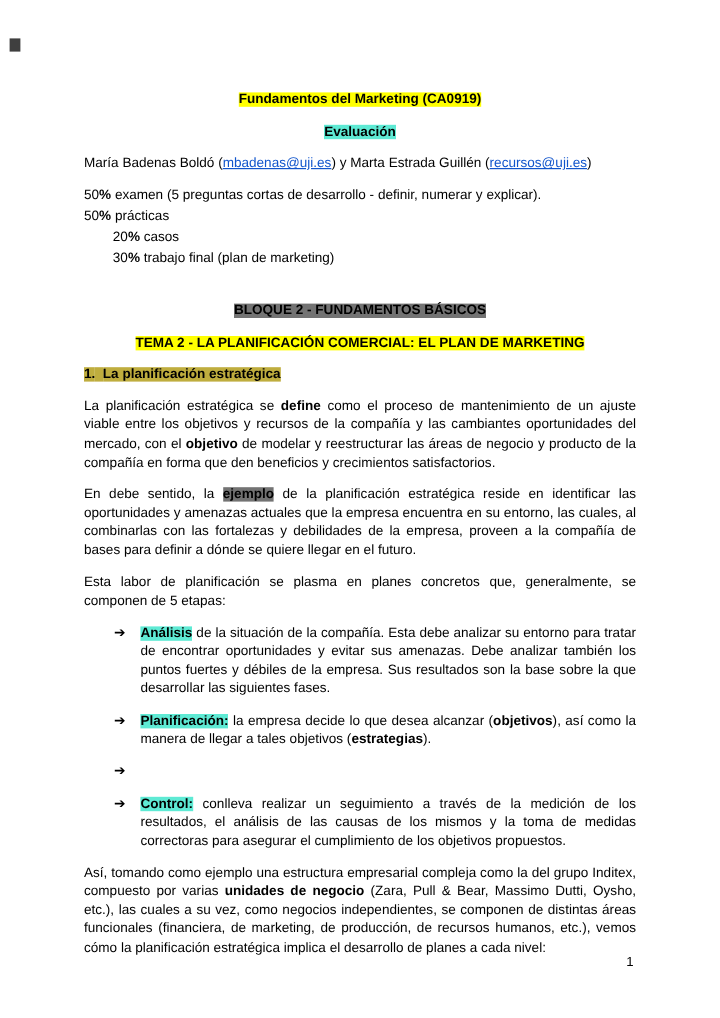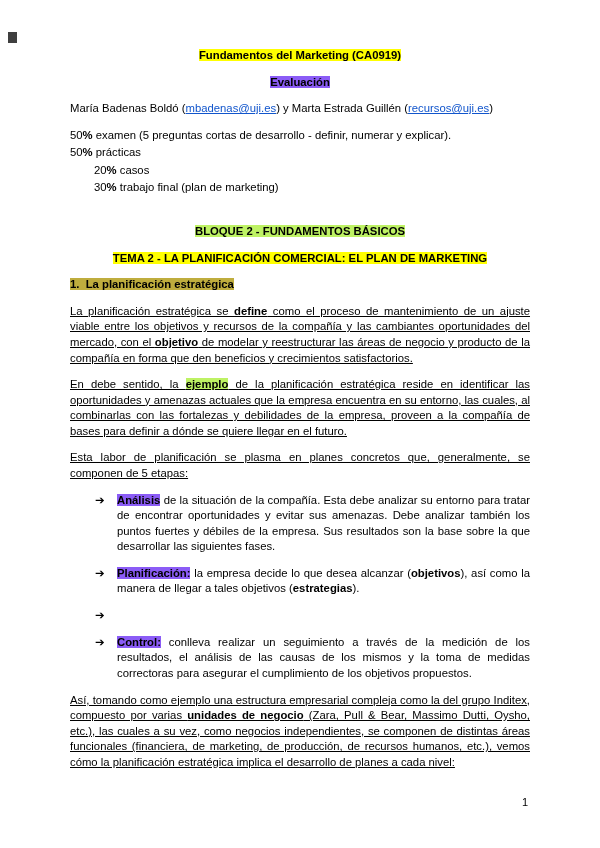"Fundamentos del Marketing (CA0919)" .page { padding: 48px 70px 0 70px -> 76px 70px 0 70px }
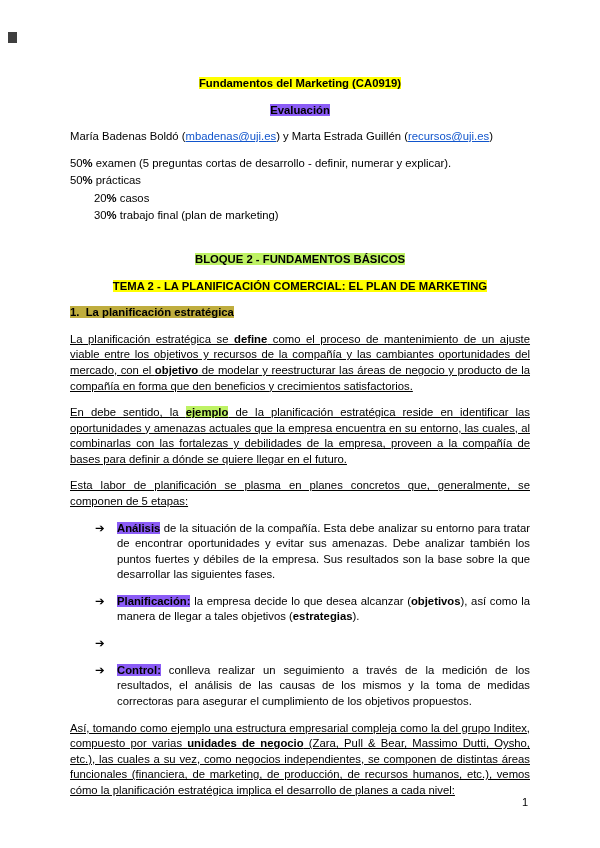"Evaluación" .hl-blue { background: #8b5cf6 -> #5eead4 }
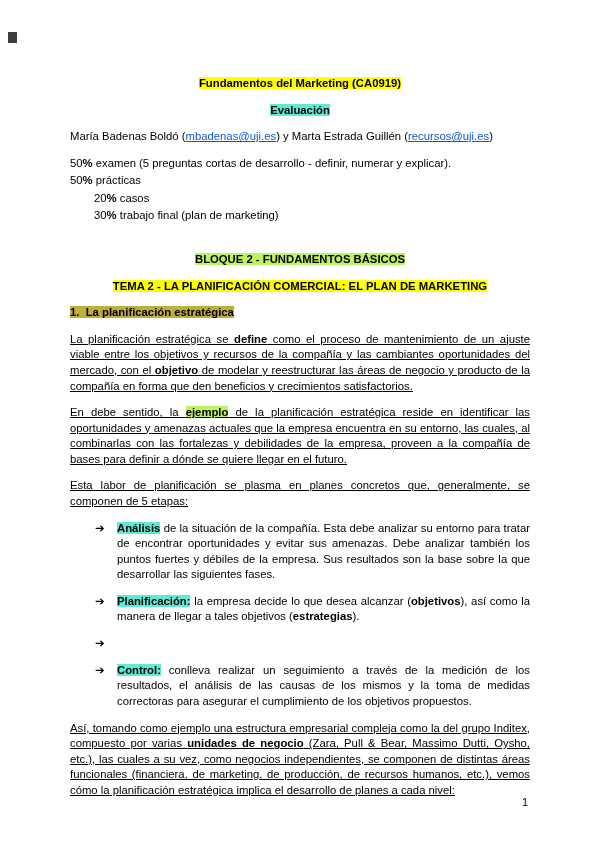"BLOQUE 2 - FUNDAMENTOS BÁSICOS" .hl-green { background: #bef264 -> #737373 }
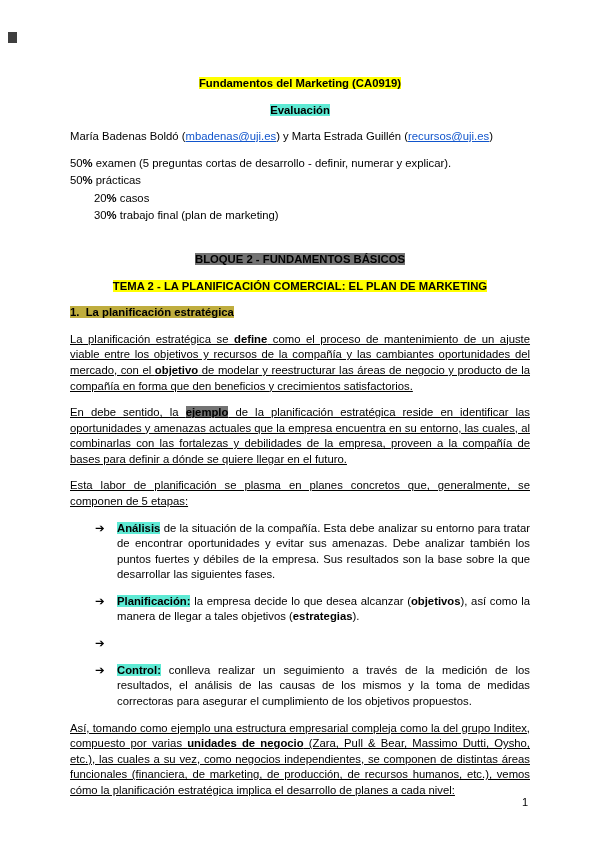"La planificación estratégica se define" .just { text-decoration: underline -> none }
